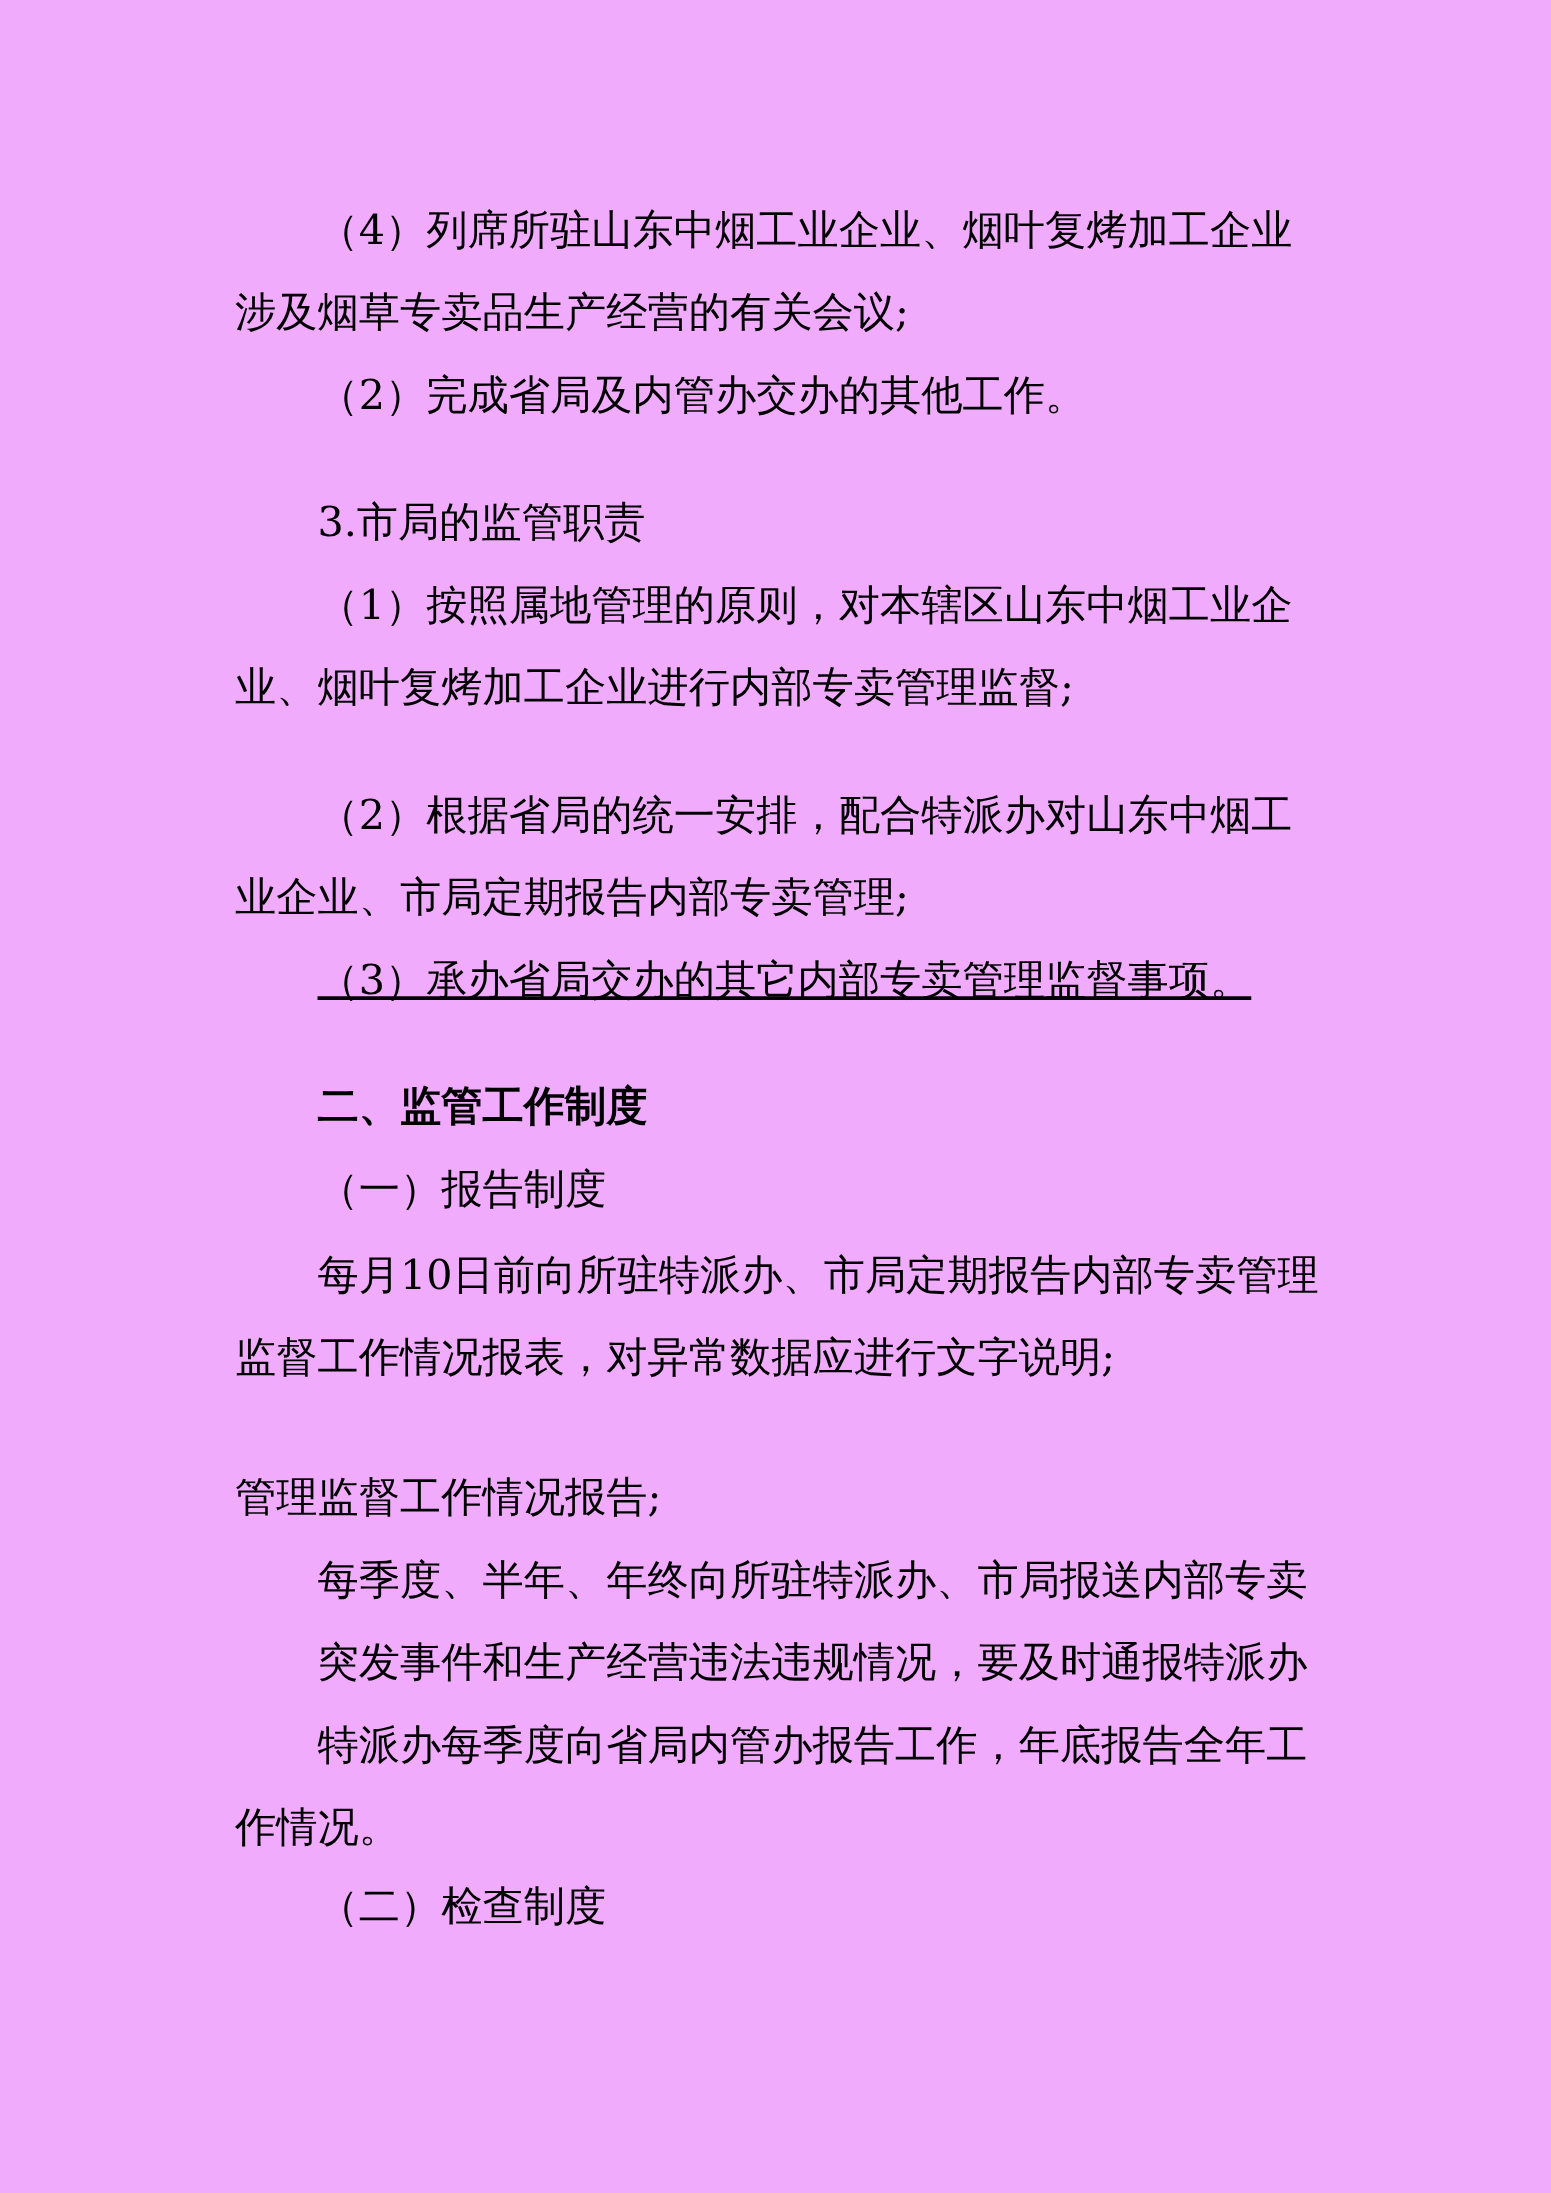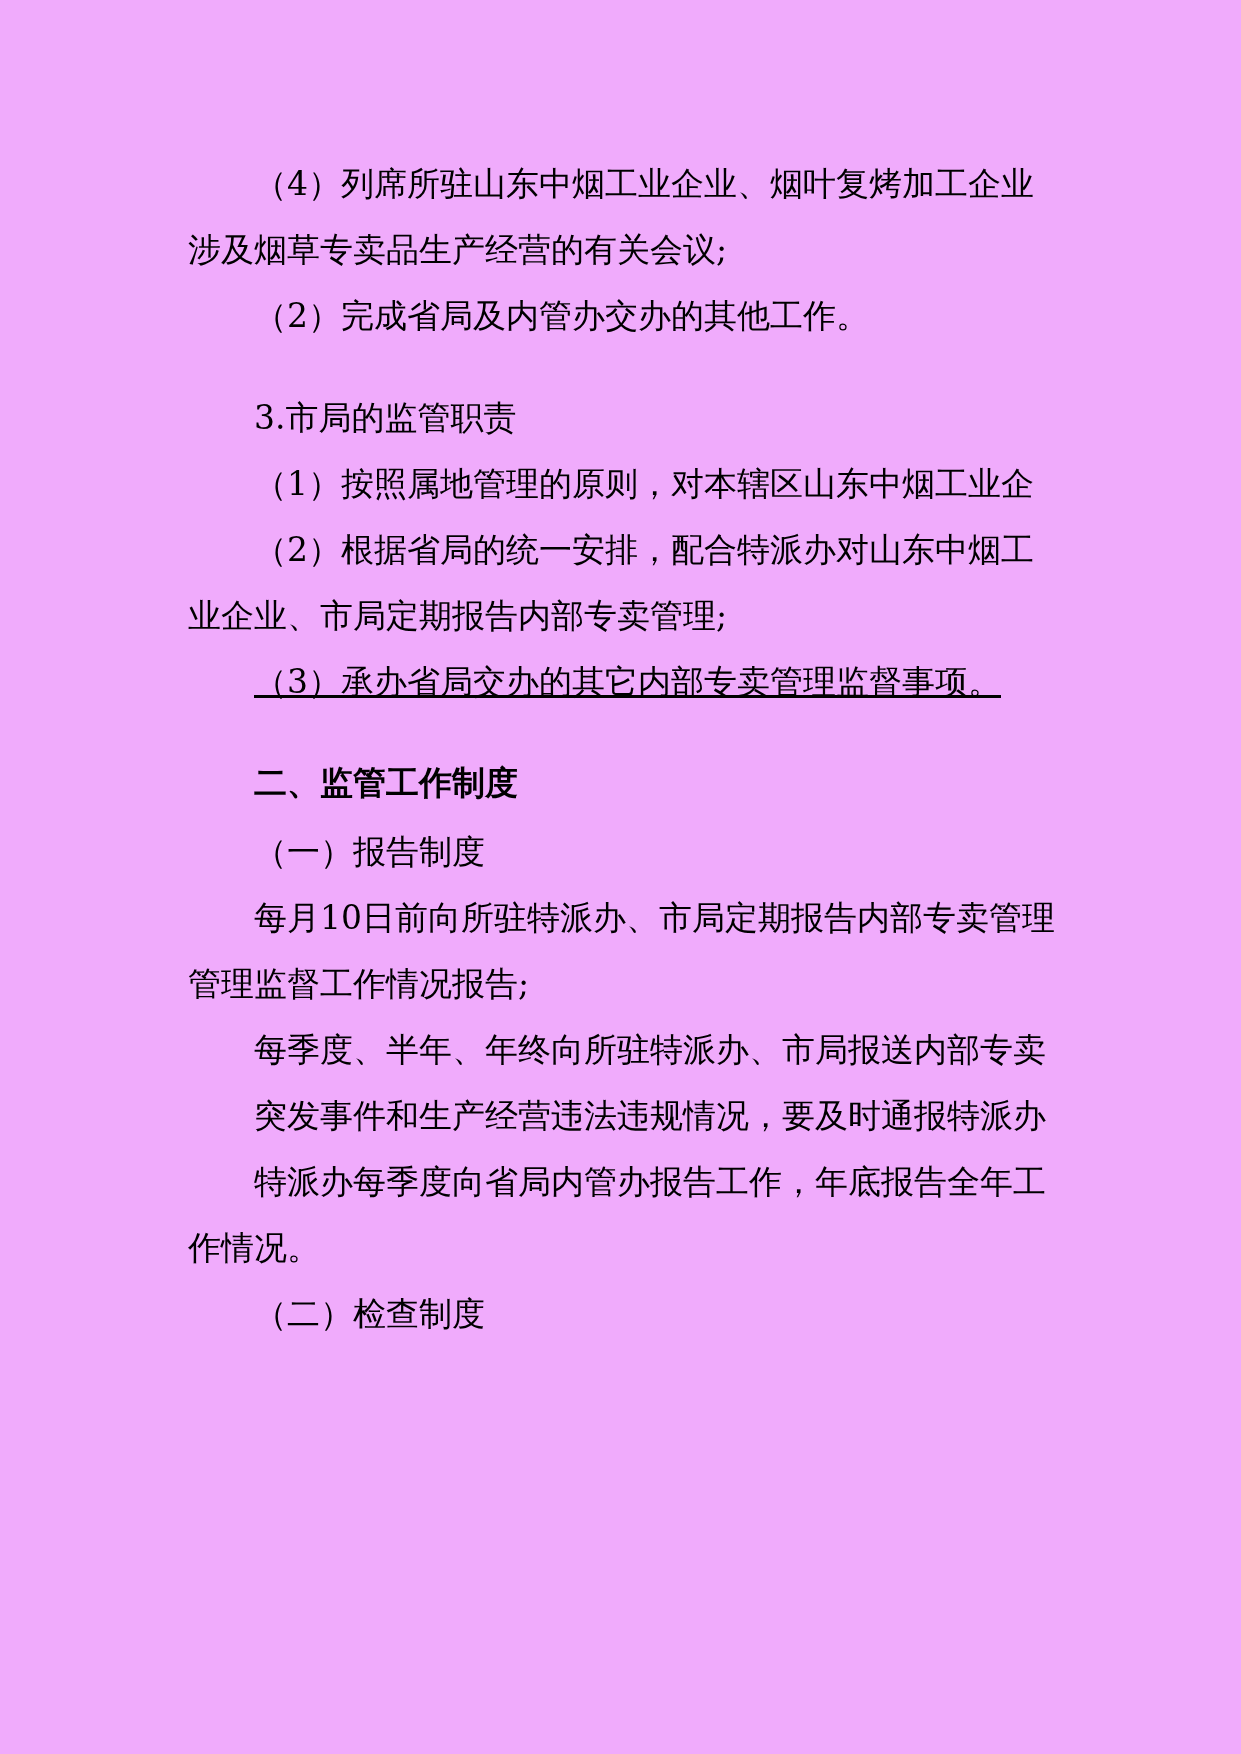"业、烟叶复烤加工企业进行内部专卖管理监督;" div.line { html: none -> <div>业、烟叶复烤加工企业进行内部专卖管理监督;</div> }
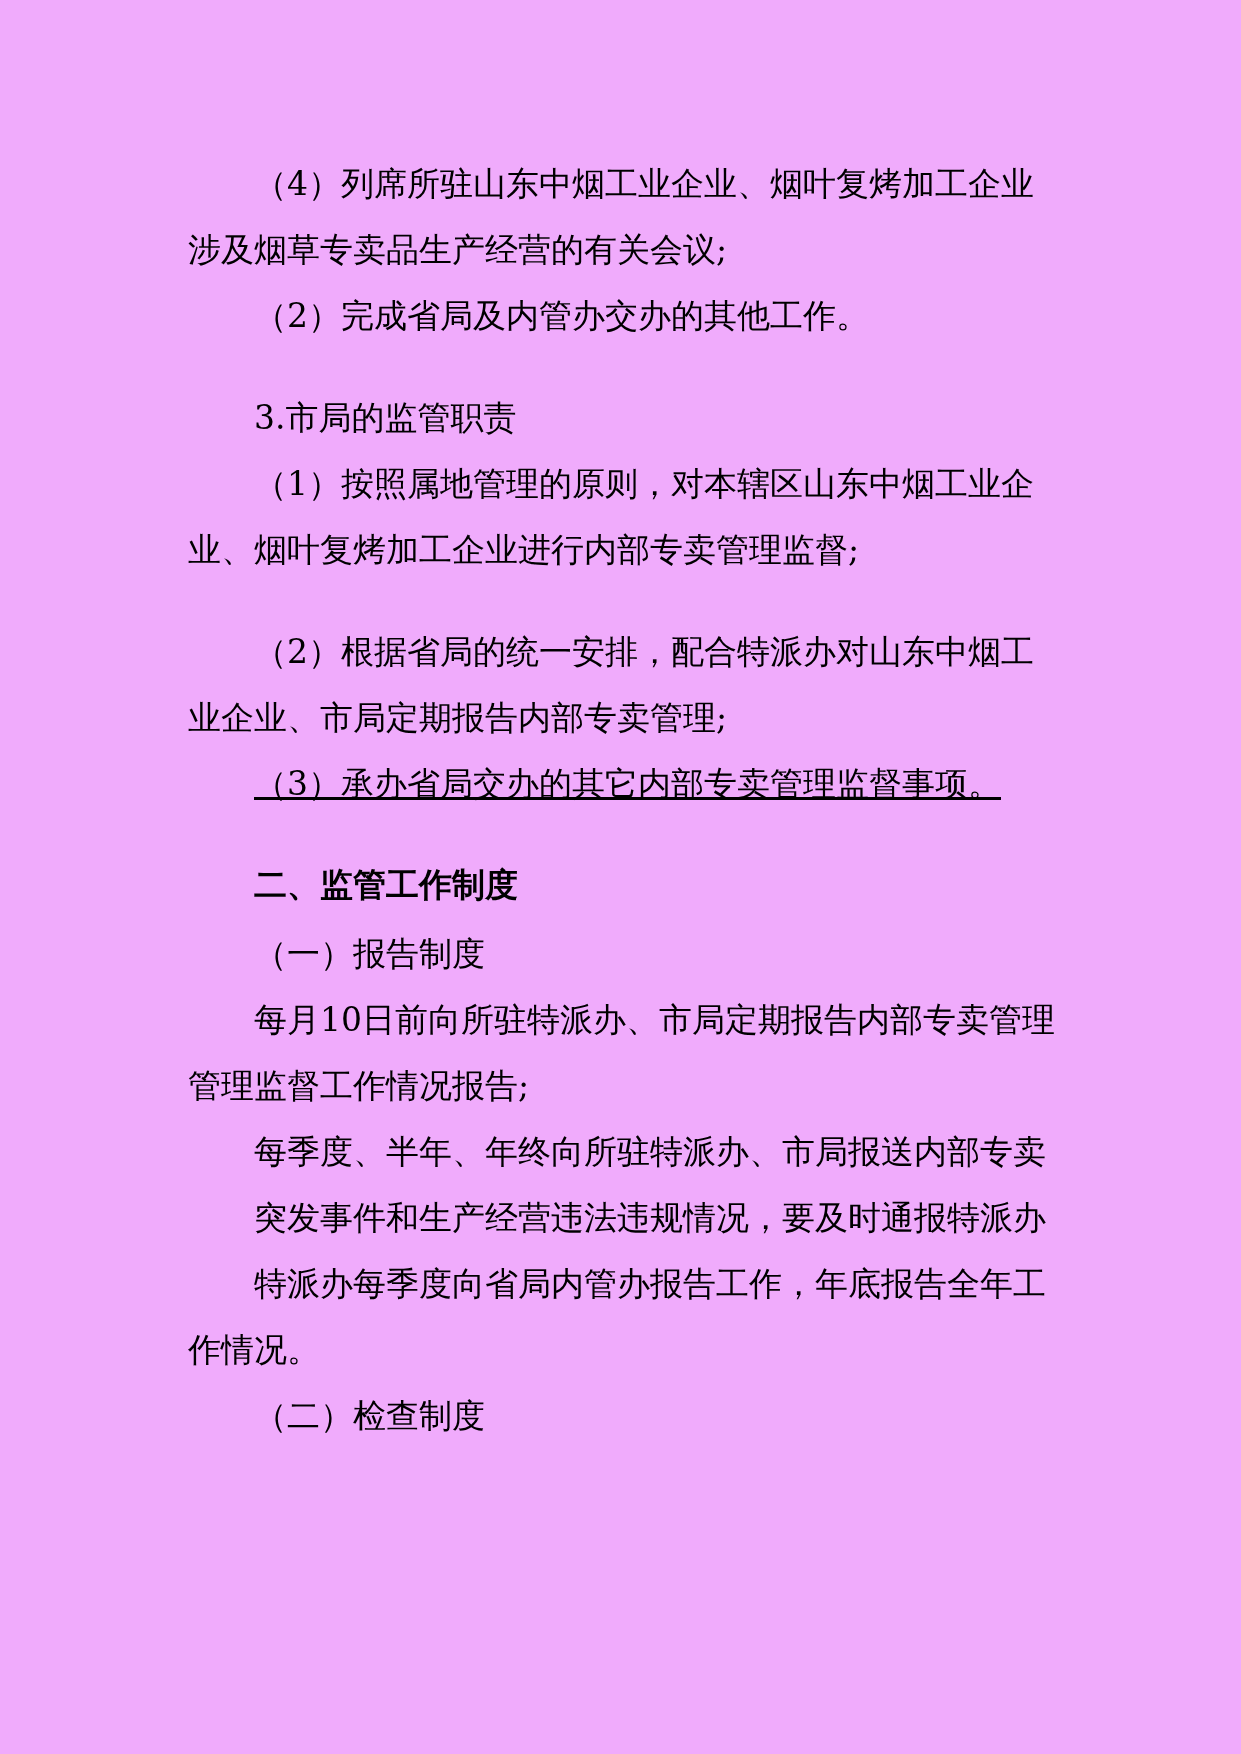"（一）报告制度" .kaiti { font-family: Liberation Sans, sans-serif -> Liberation Mono, monospace }
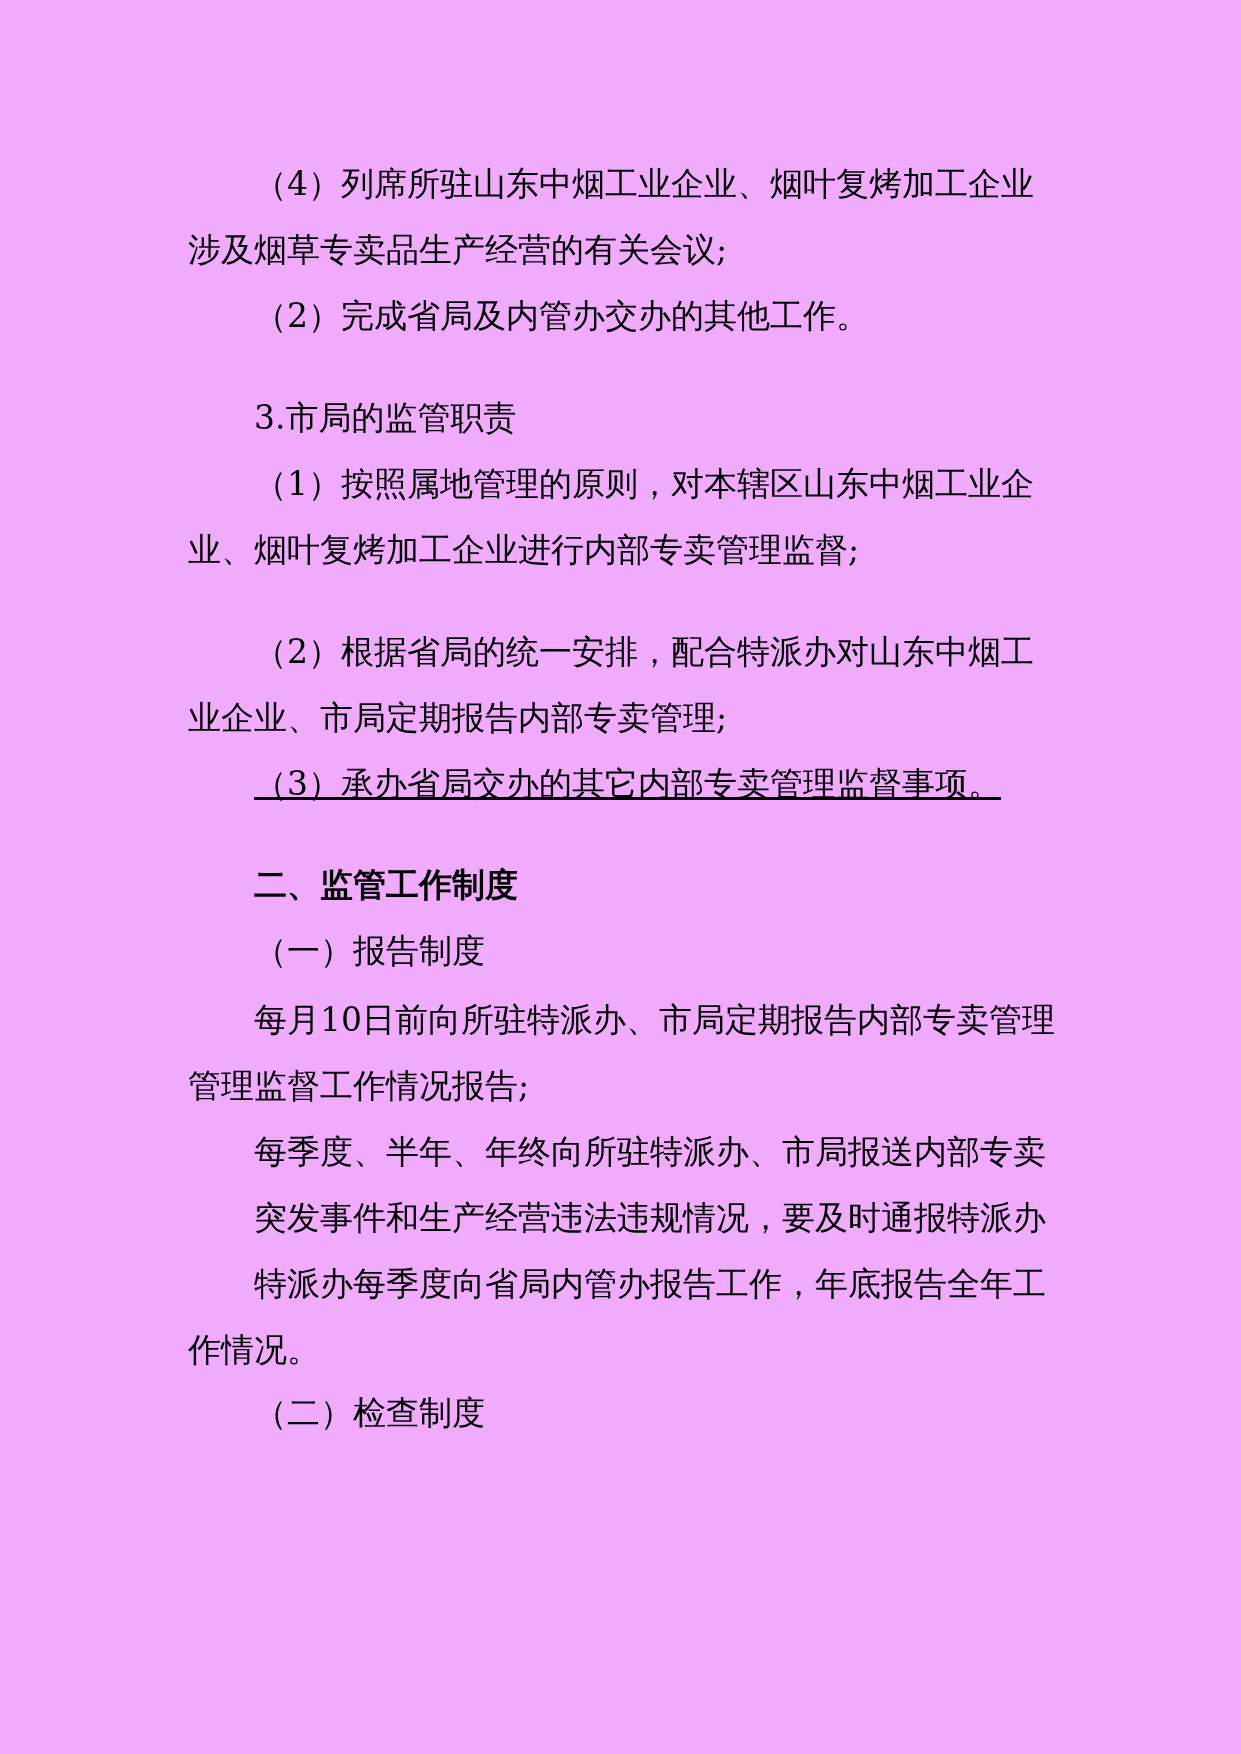"监督工作情况报表，对异常数据应进行文字说明;" div.line { html: none -> <div>监督工作情况报表，对异常数据应进行文字说明;</div> }
